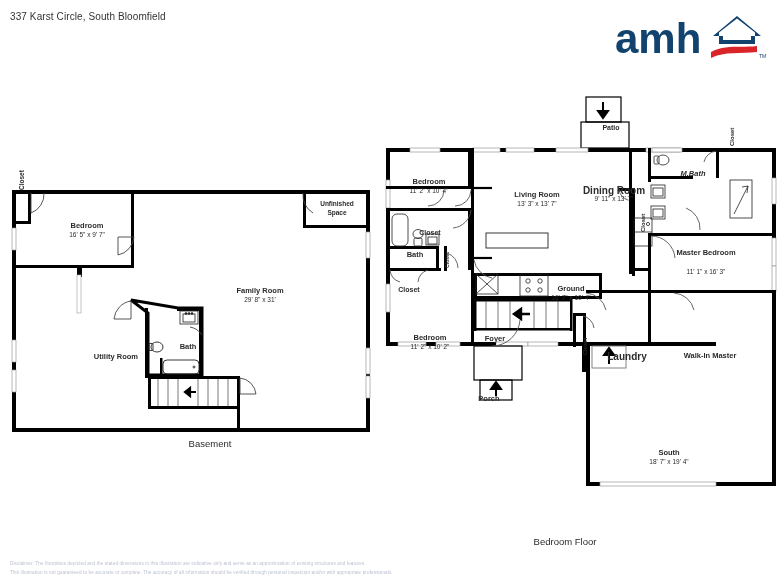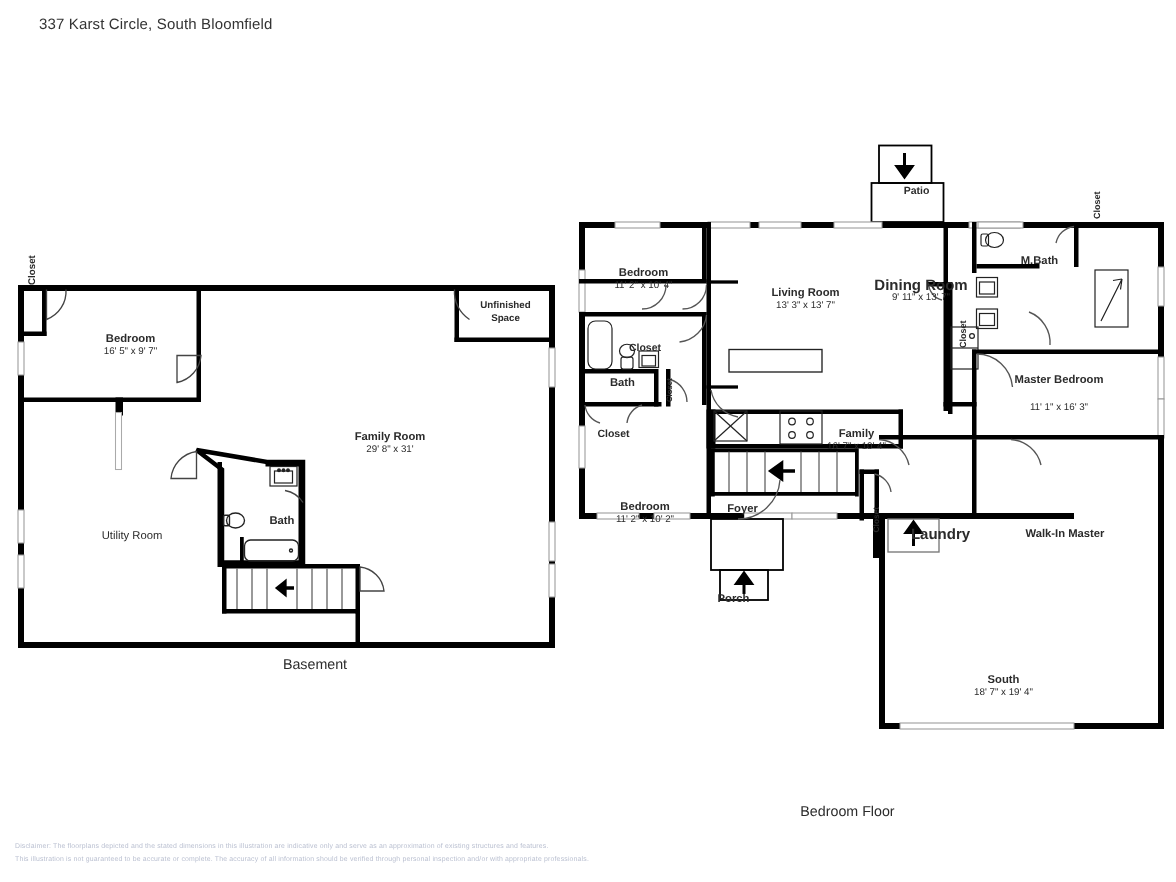"337 Karst Circle, South Bloomfield" .addr { margin-left: 16px -> none }
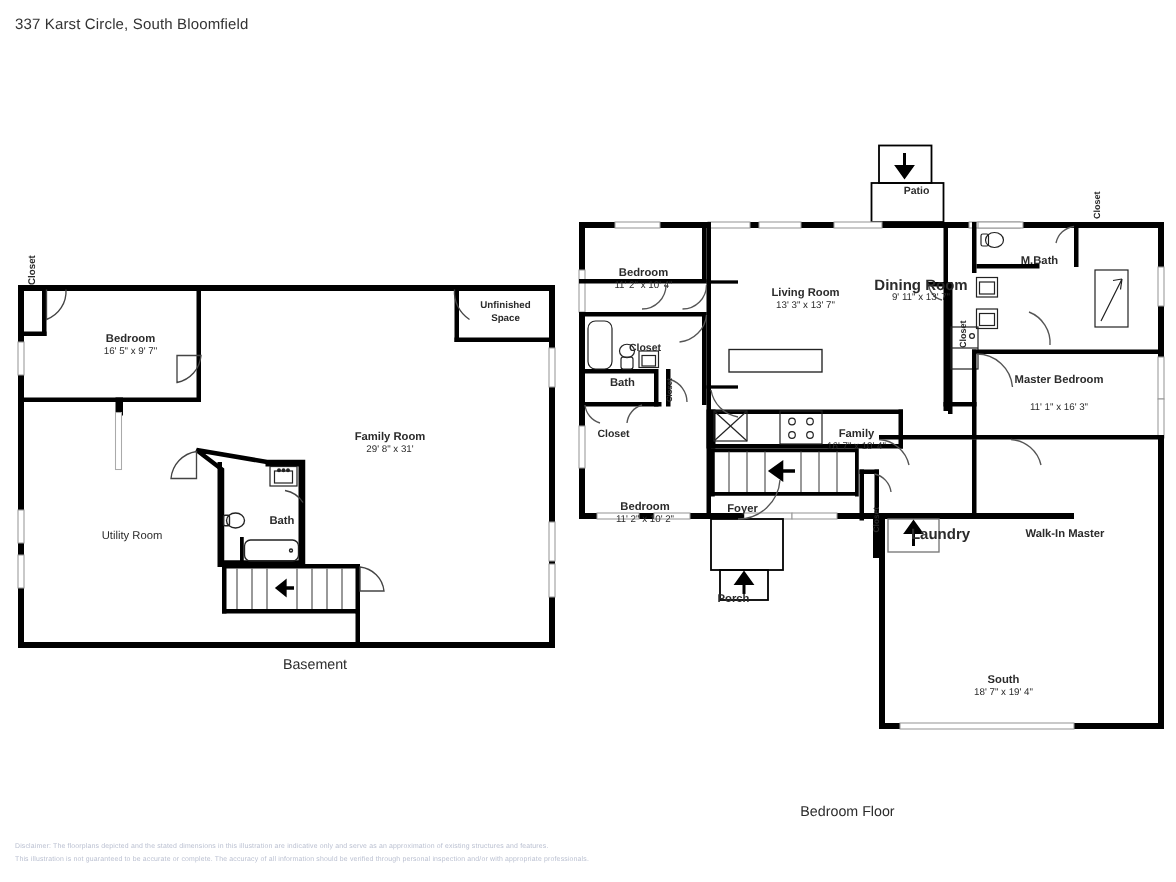"amh" div.logo { html: none -> <div> <svg> <path></path> <path></path> <text>amh</text> <text>TM</text> </svg> </div> }
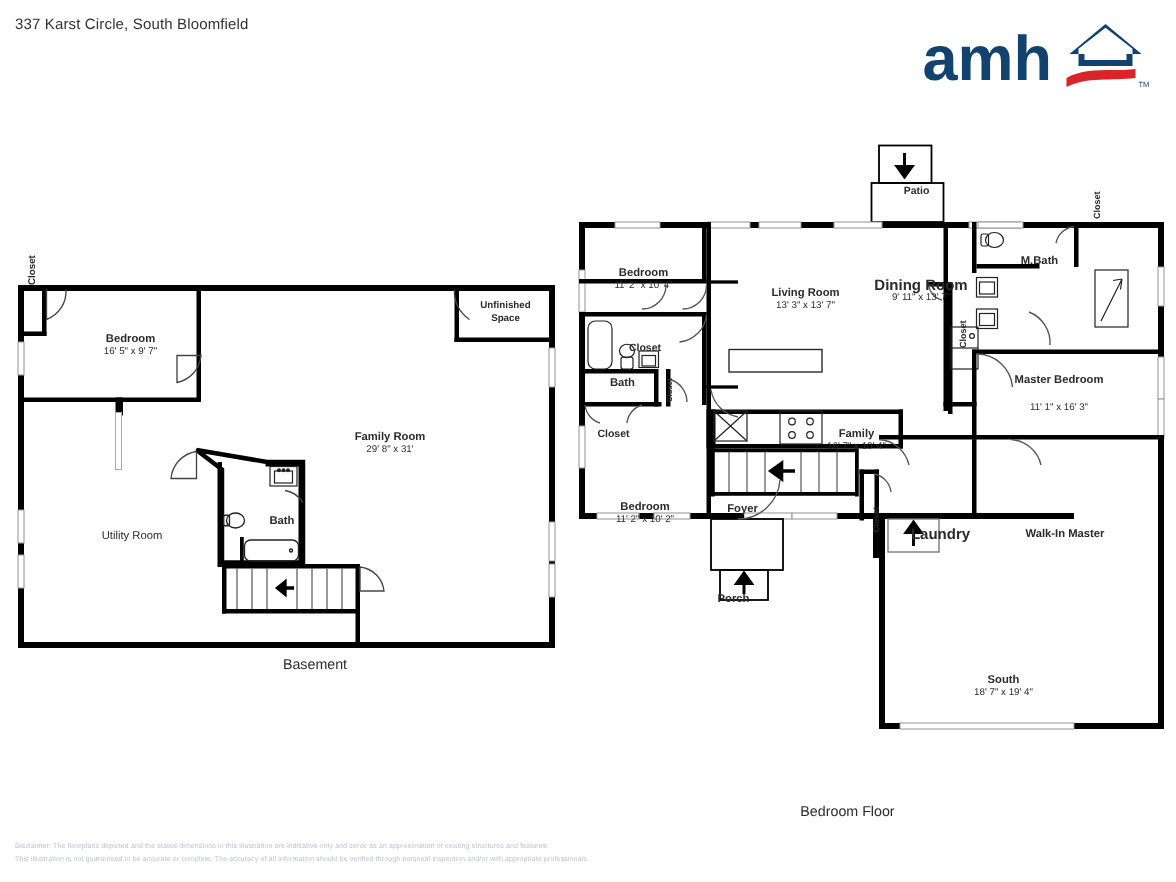"M.Bath" div.caption { font-style: none -> italic }
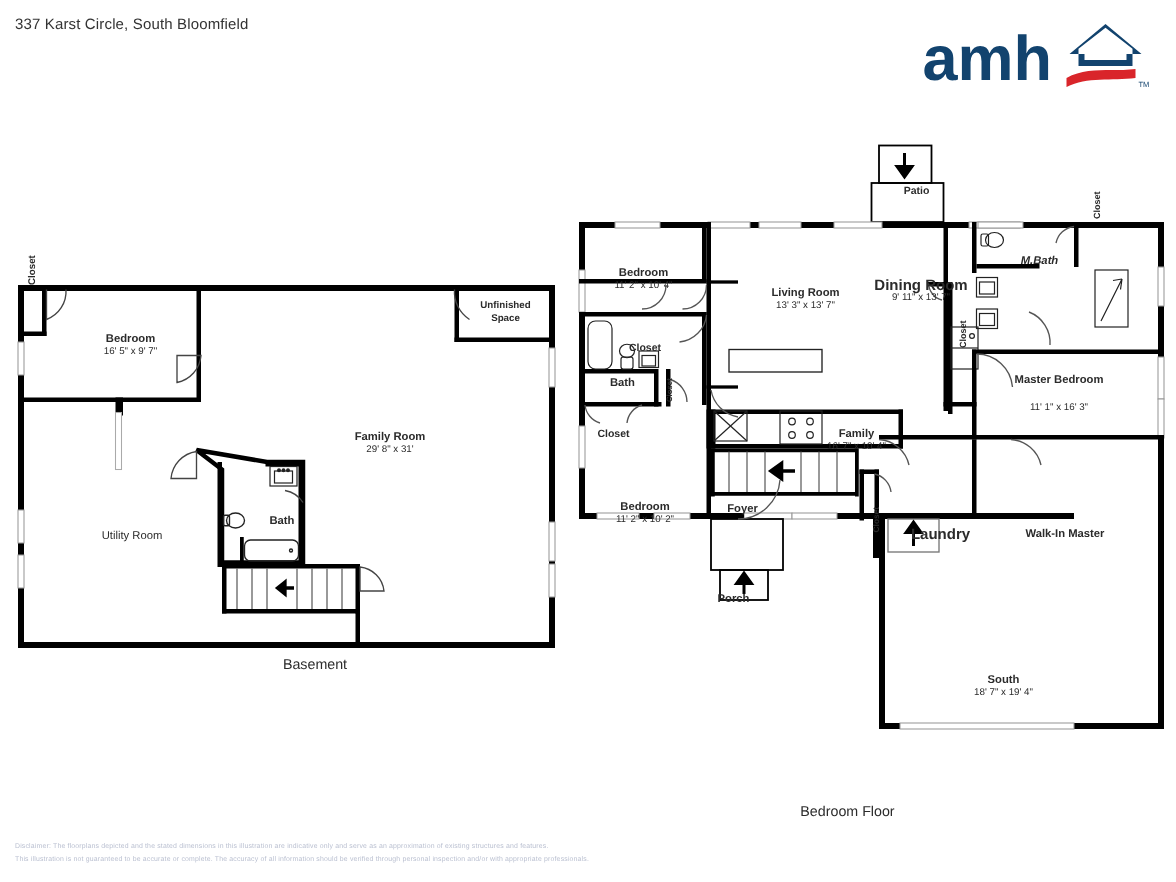"Family" div.caption { text: Family -> Ground }
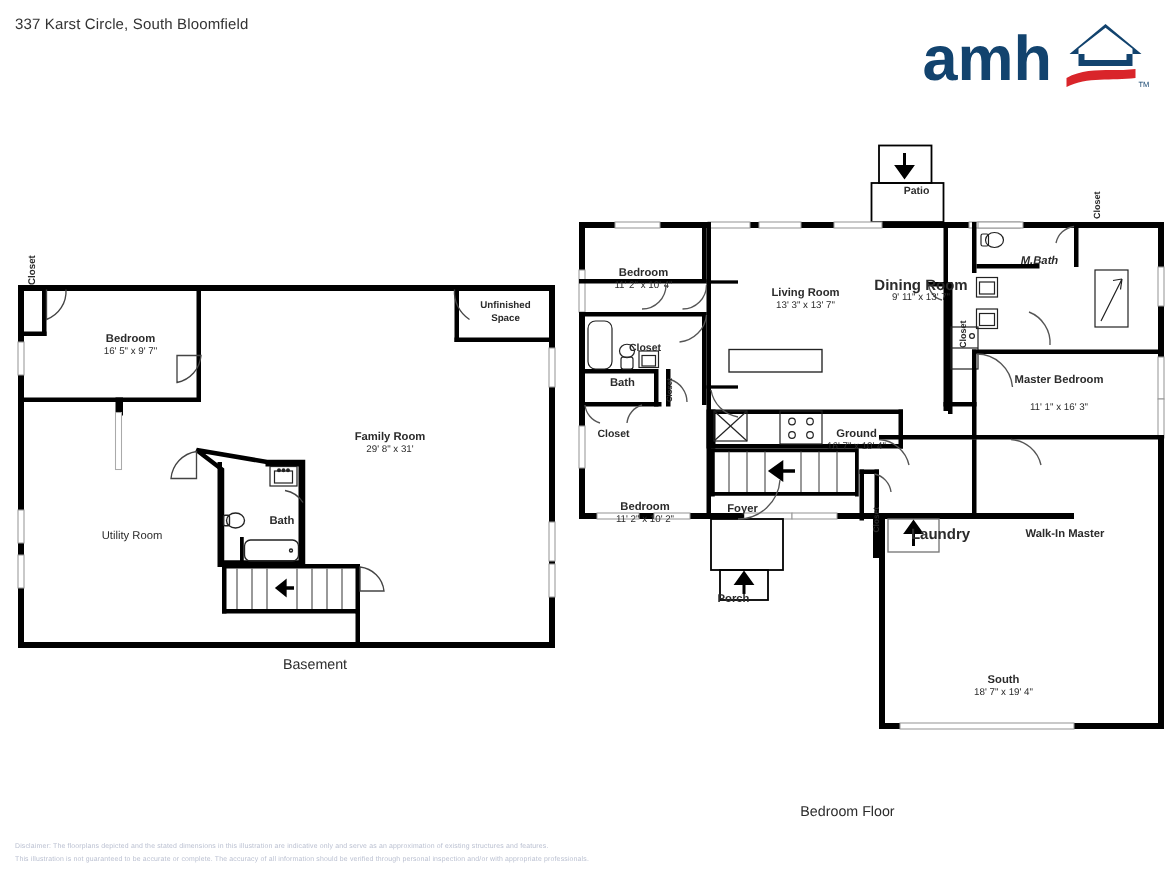"Utility Room" div.caption { font-weight: normal -> bold; text-align: none -> right }
